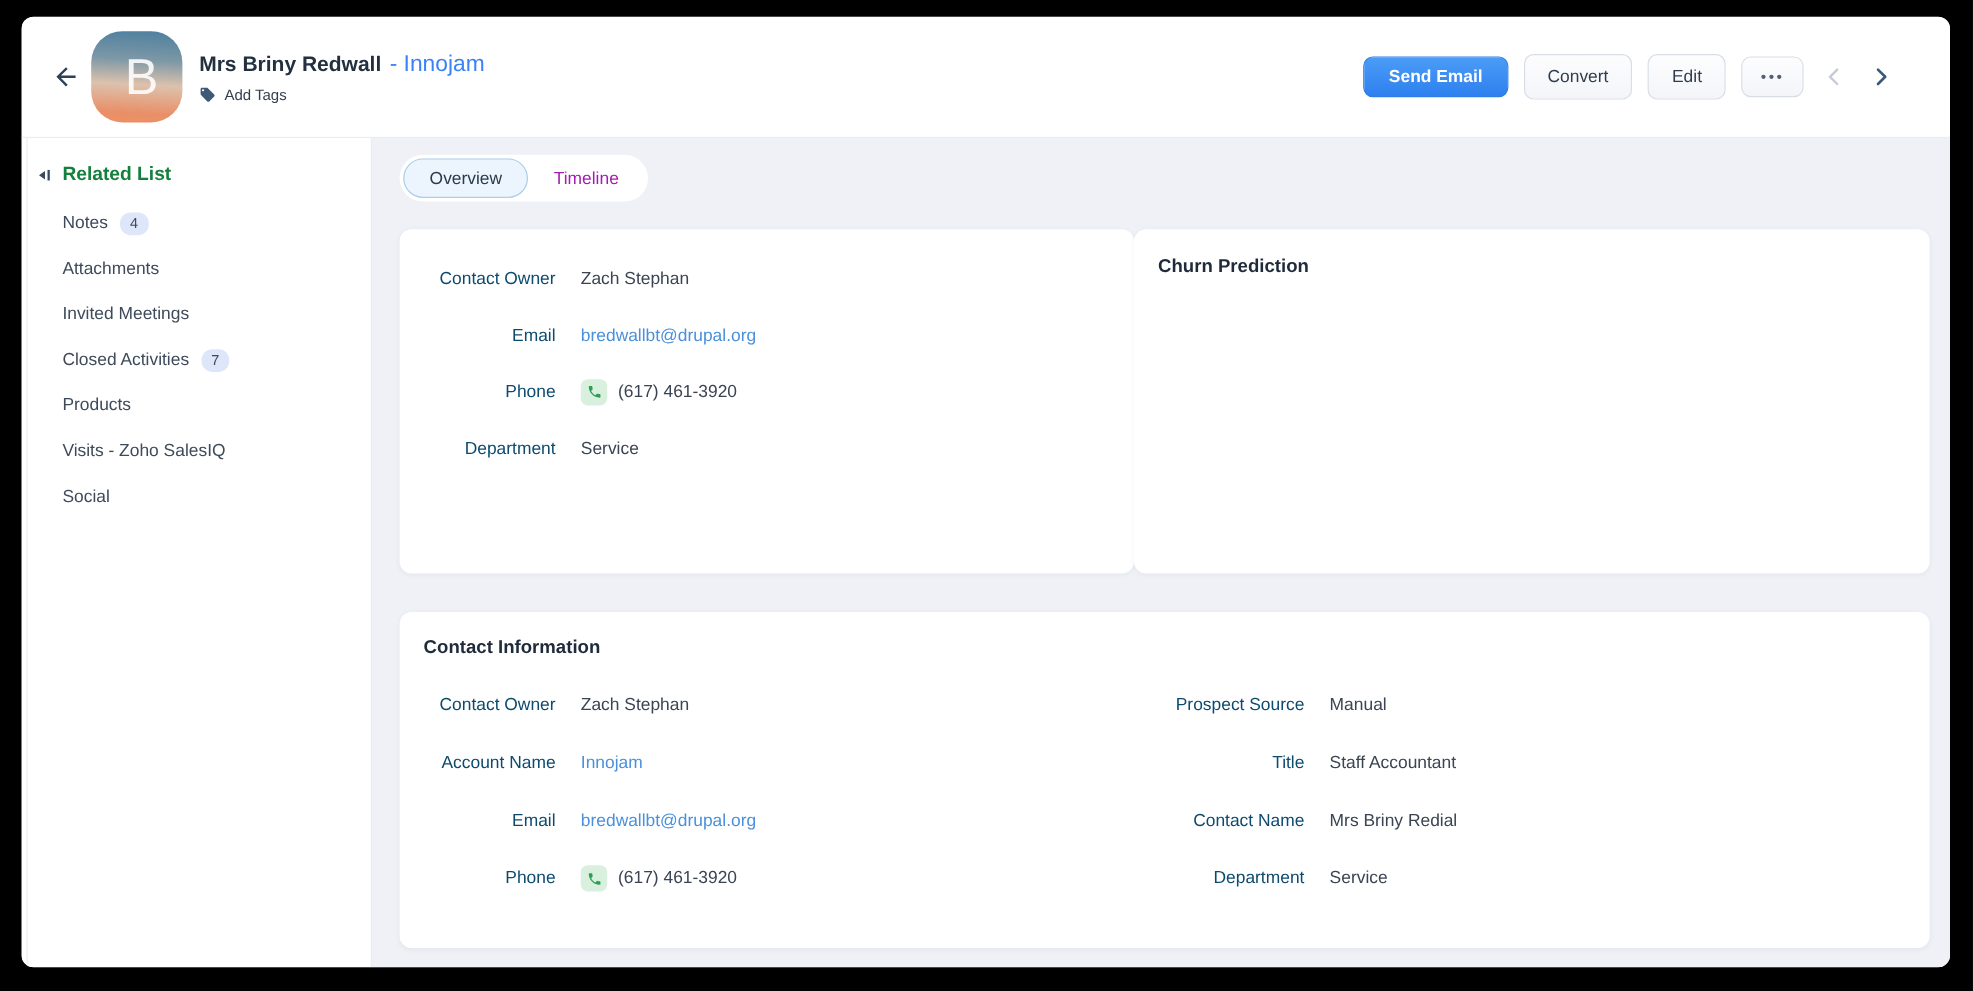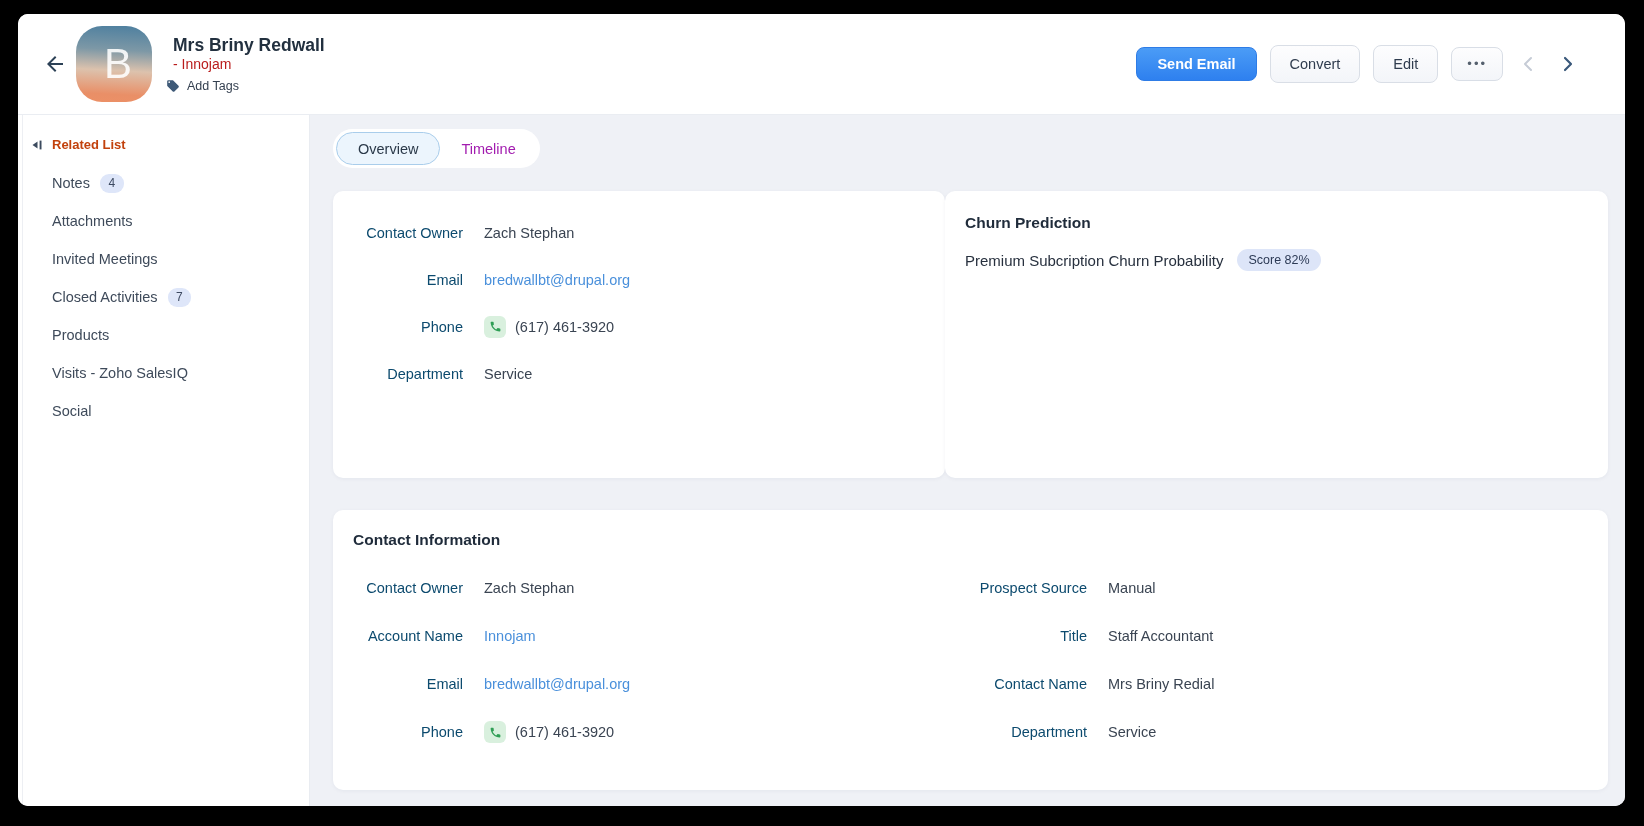"Mrs Briny Redwall" .title-row { flex-direction: column -> none }
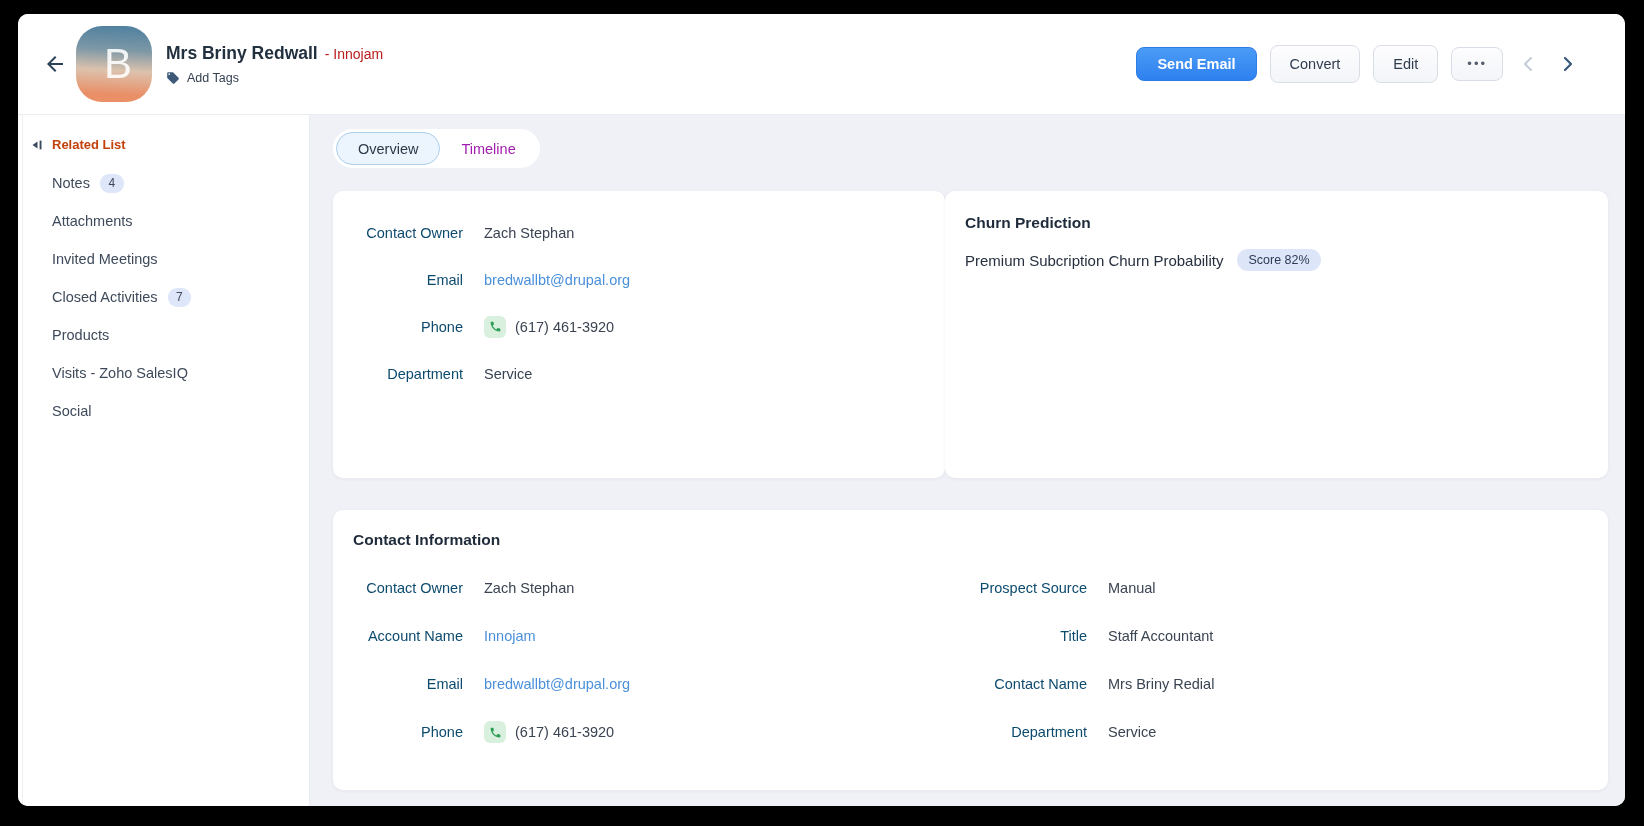"- Innojam" .contact-subtitle { color: #b91c1c -> #3b82f6; font-size: 14px -> 19px }
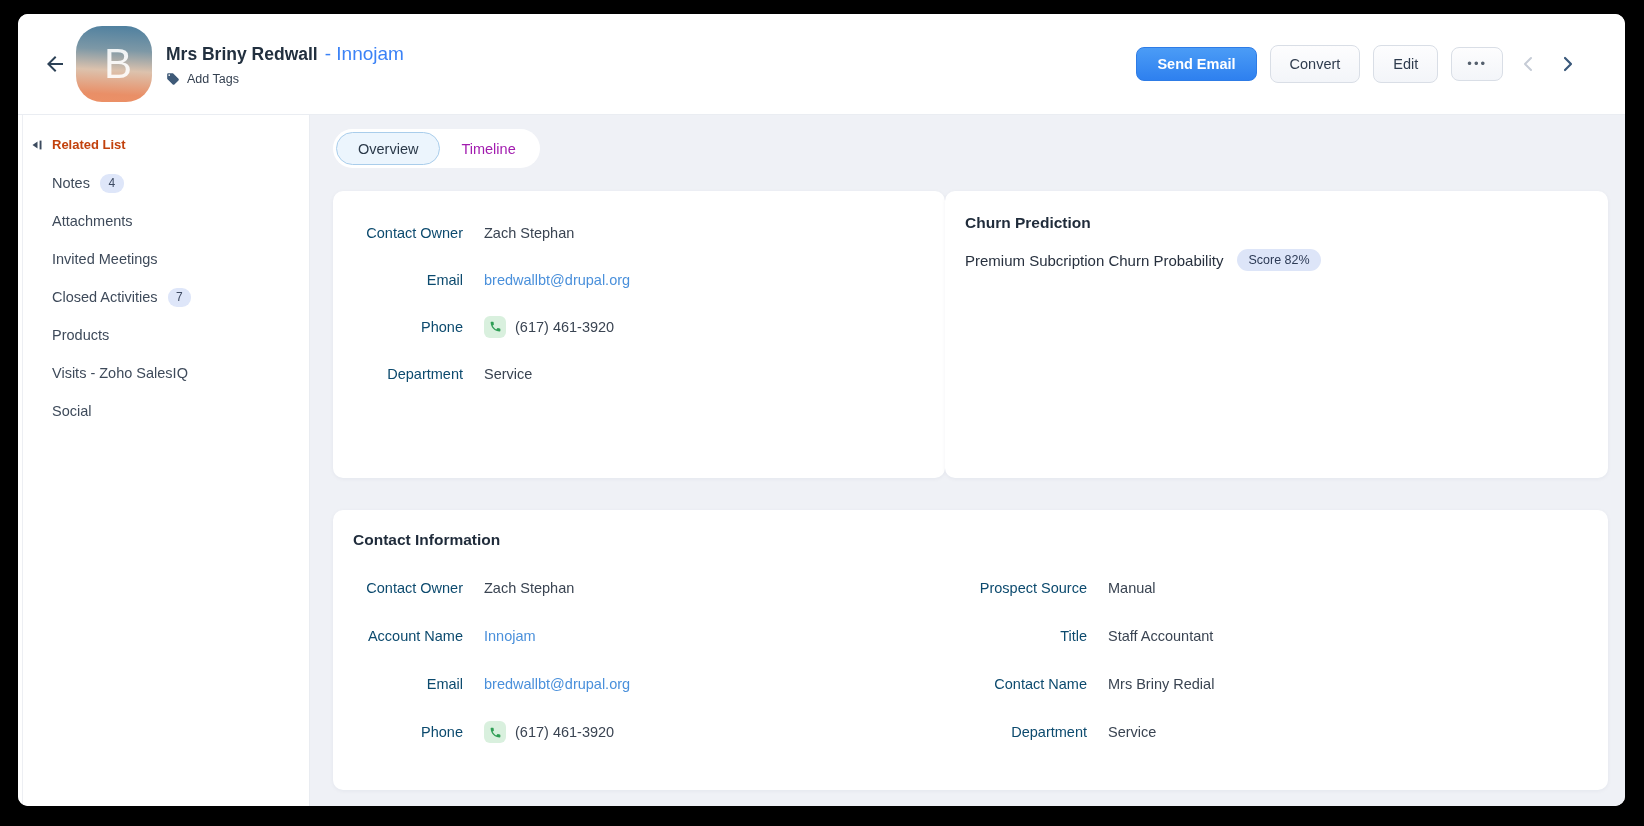"Related List" .sidebar-title { color: #c2410c -> #15803d; font-size: 13px -> 16px }
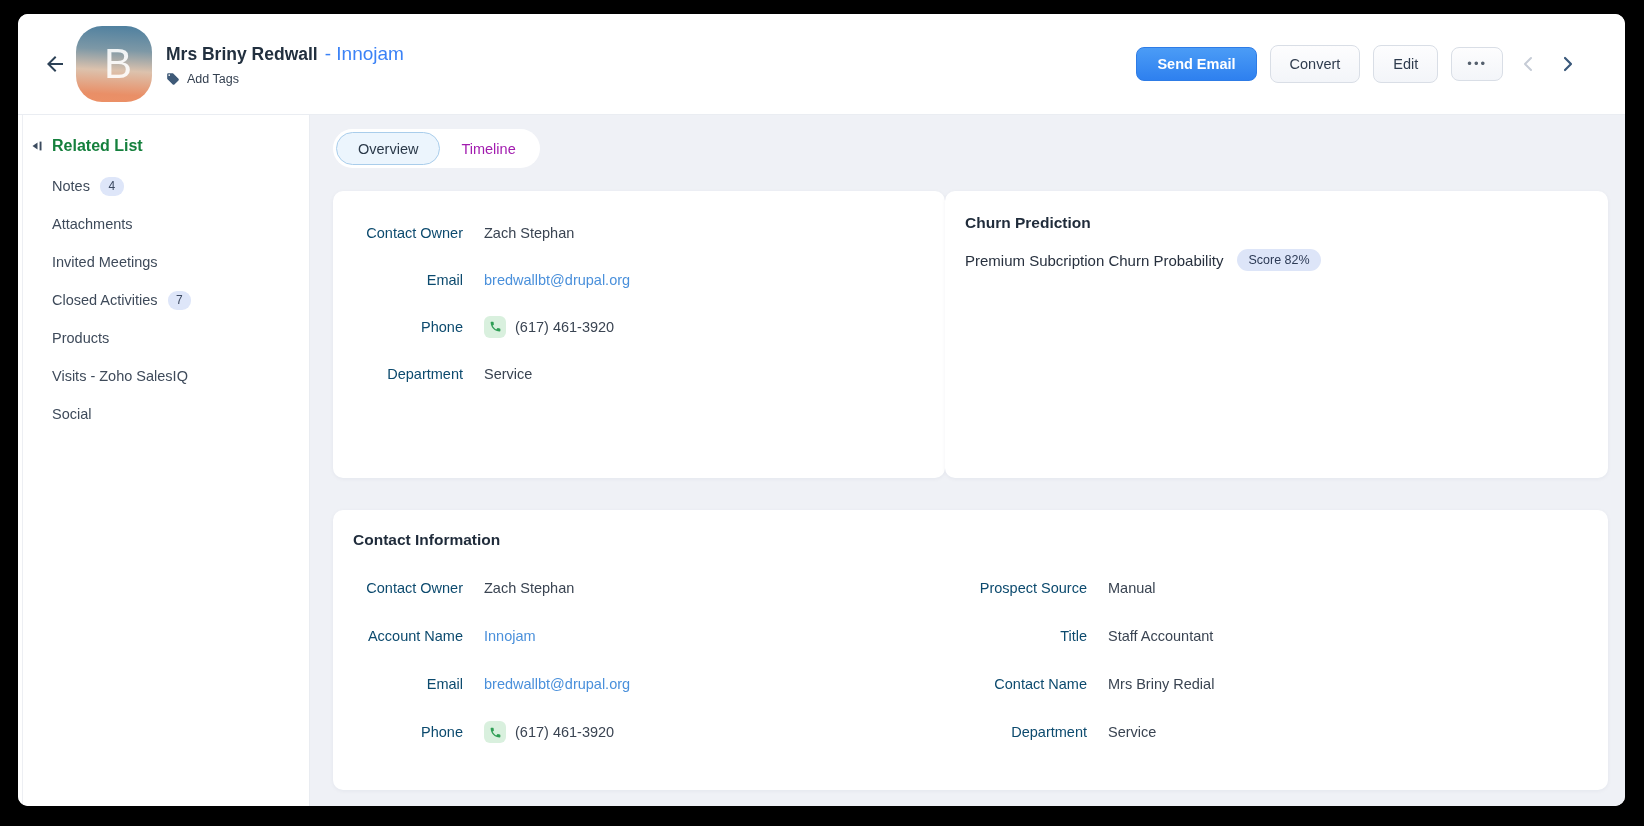"Premium Subcription Churn Probability" div.churn-row { html: <div> <span>Premium Subcription Churn Probability</span> <span>Score 82%</span> </div> -> none }
